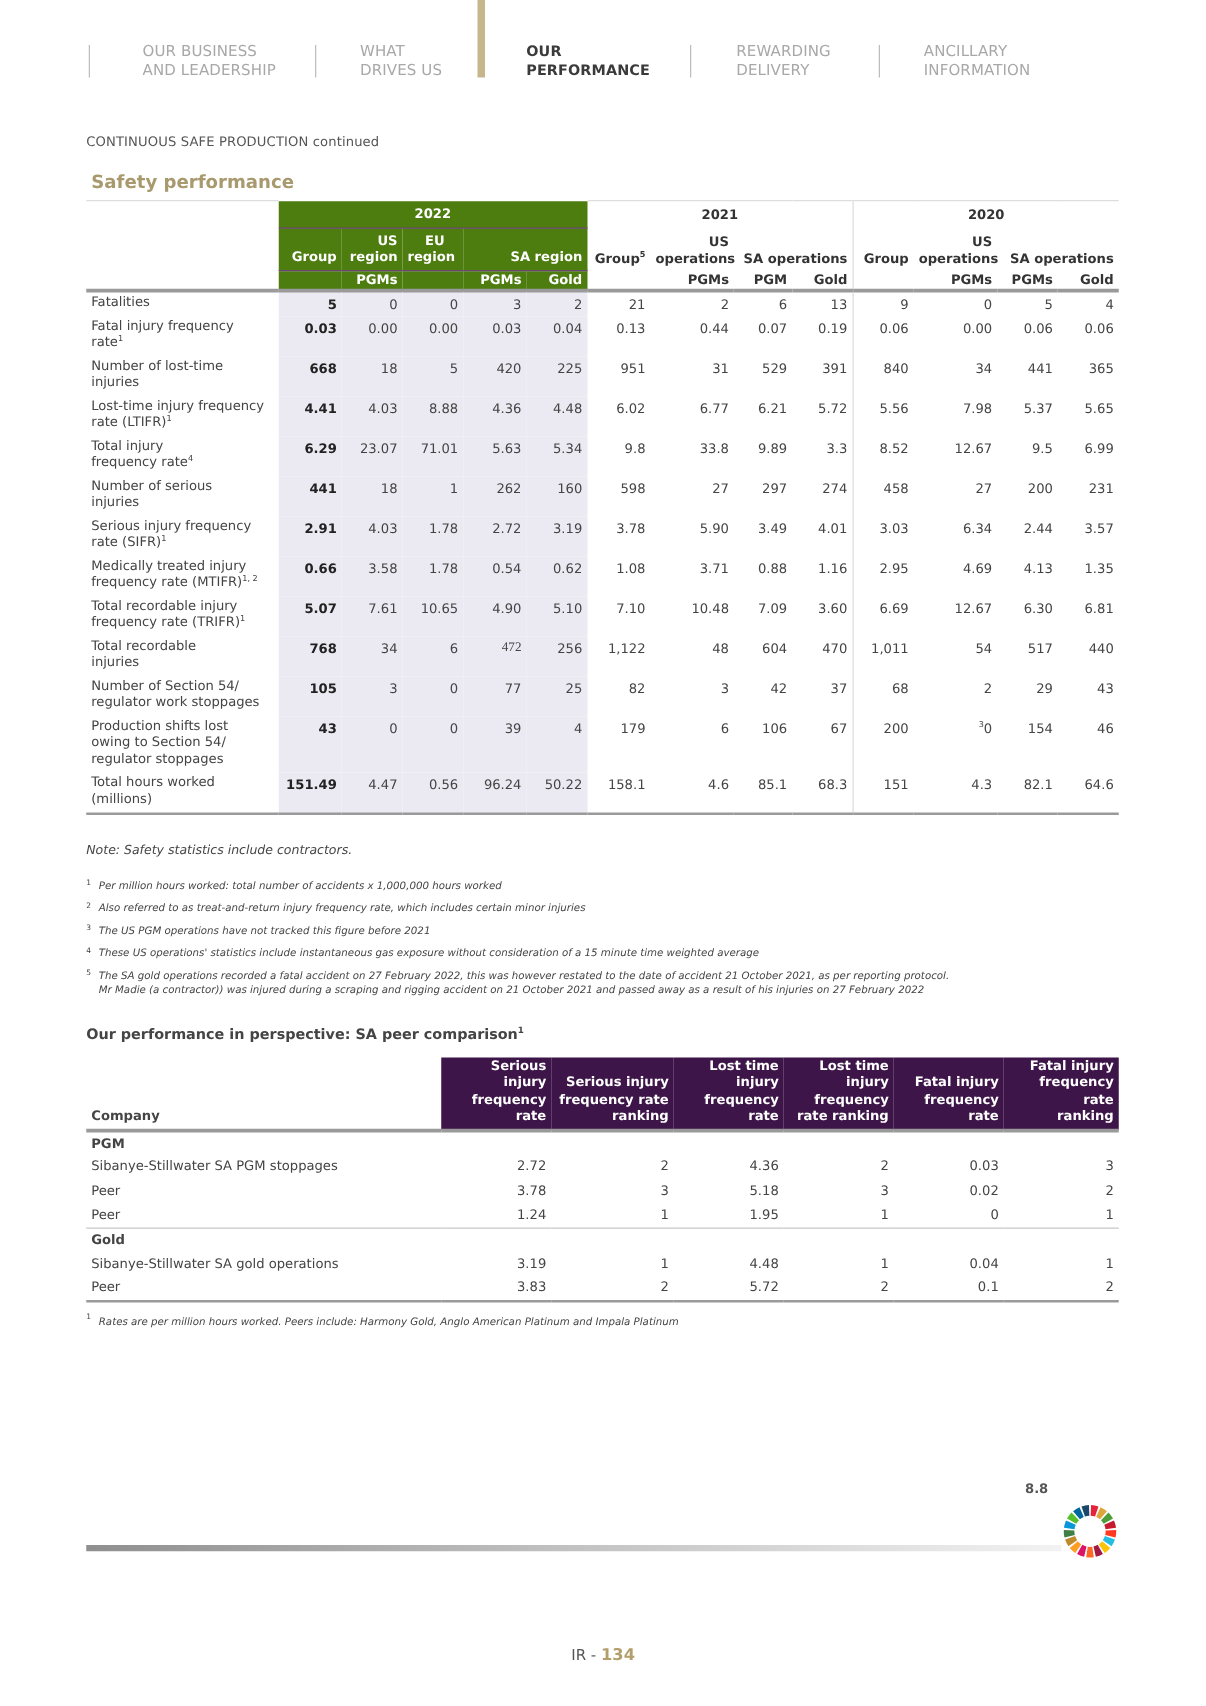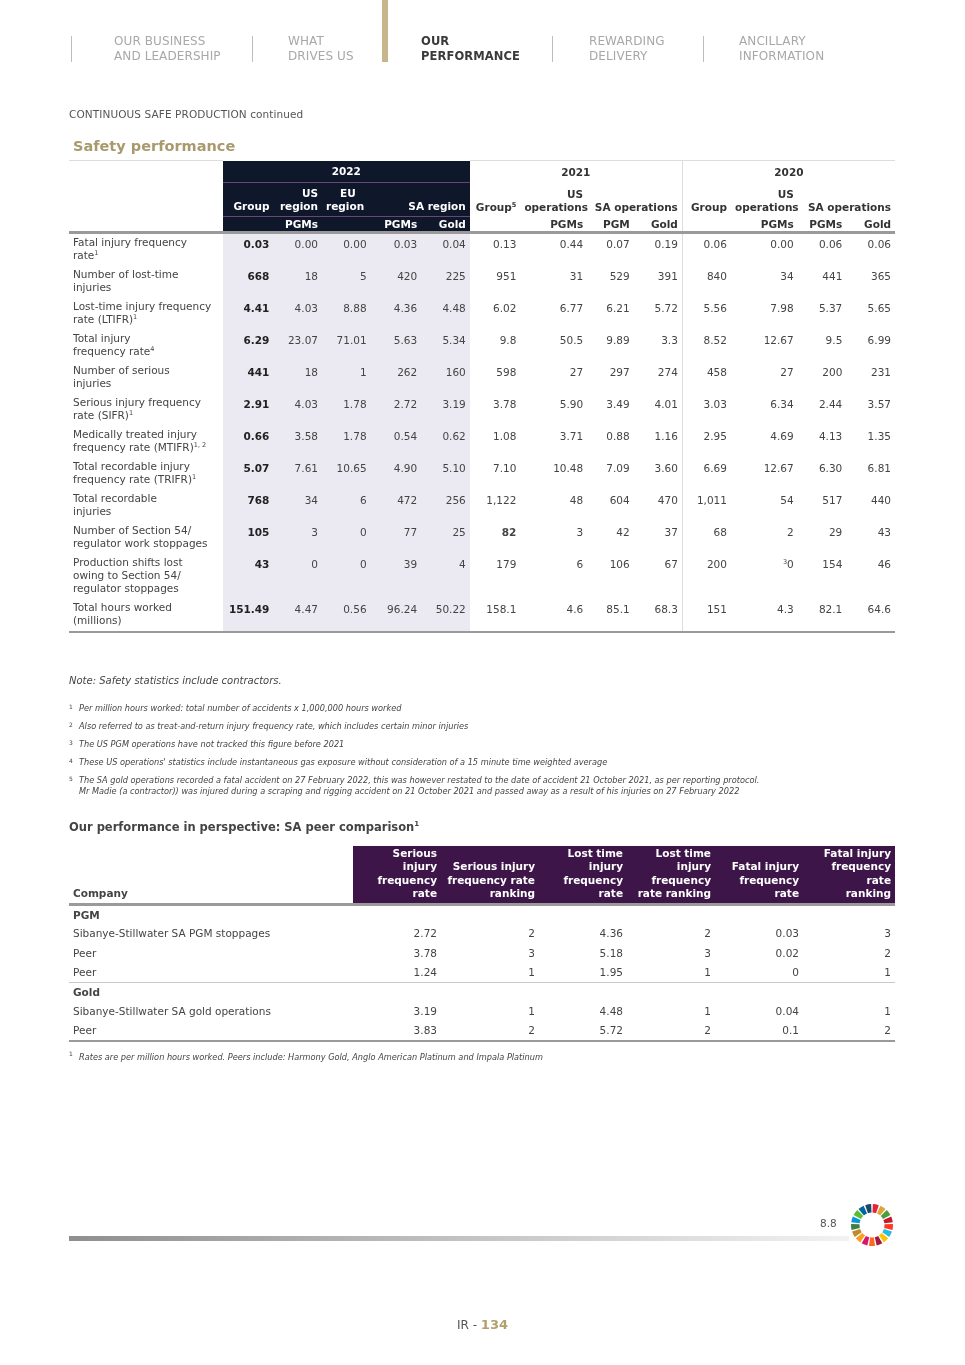"2022" .safety .p { background: #0f172a -> #4d7c0f }
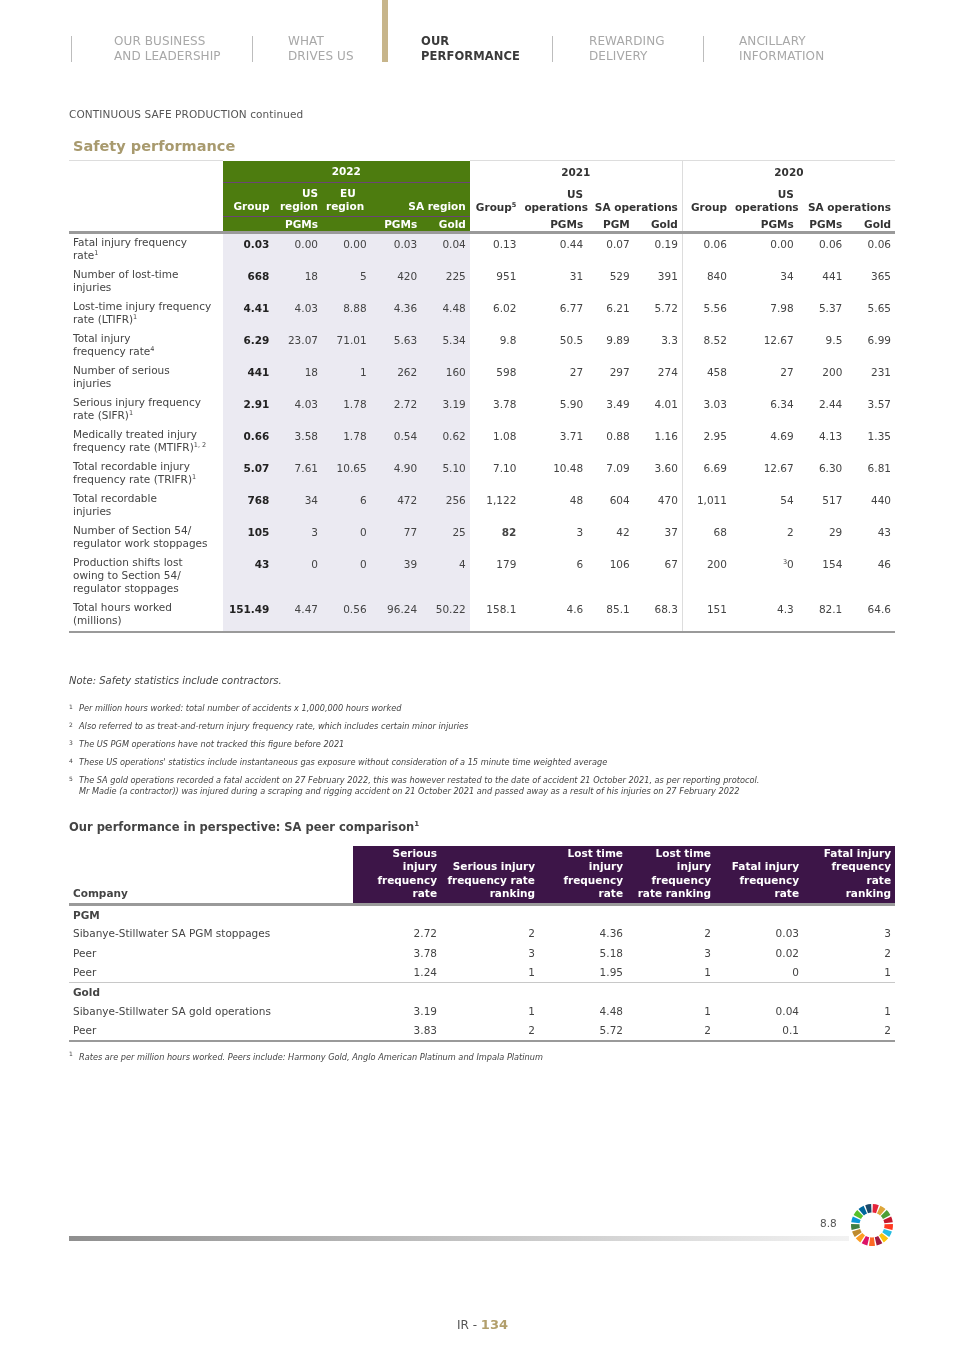"Fatalities" tr { html: none -> <tr> <td> <div>Fatalities</div> </td> <td>5</td> <td>0</td> <td>0</td> <td>3</td> <td>2</td> <td>21</td> <td>2</td> <td>6</td> <td>13</td> <td>9</td> <td>0</td> <td>5</td> <td>4</td> </tr> }
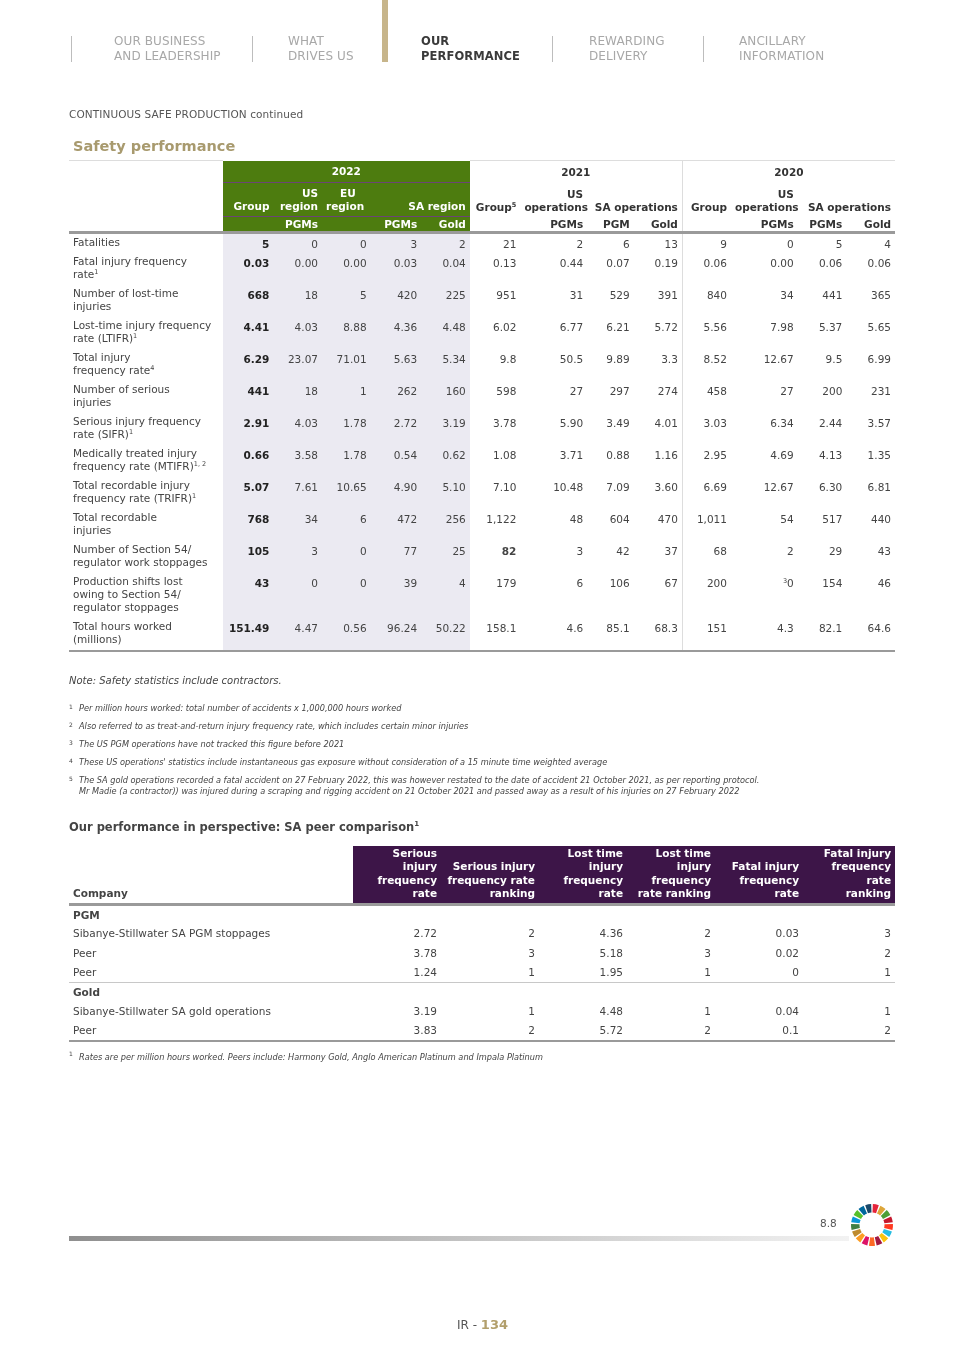"50.5" td { text: 50.5 -> 33.8 }
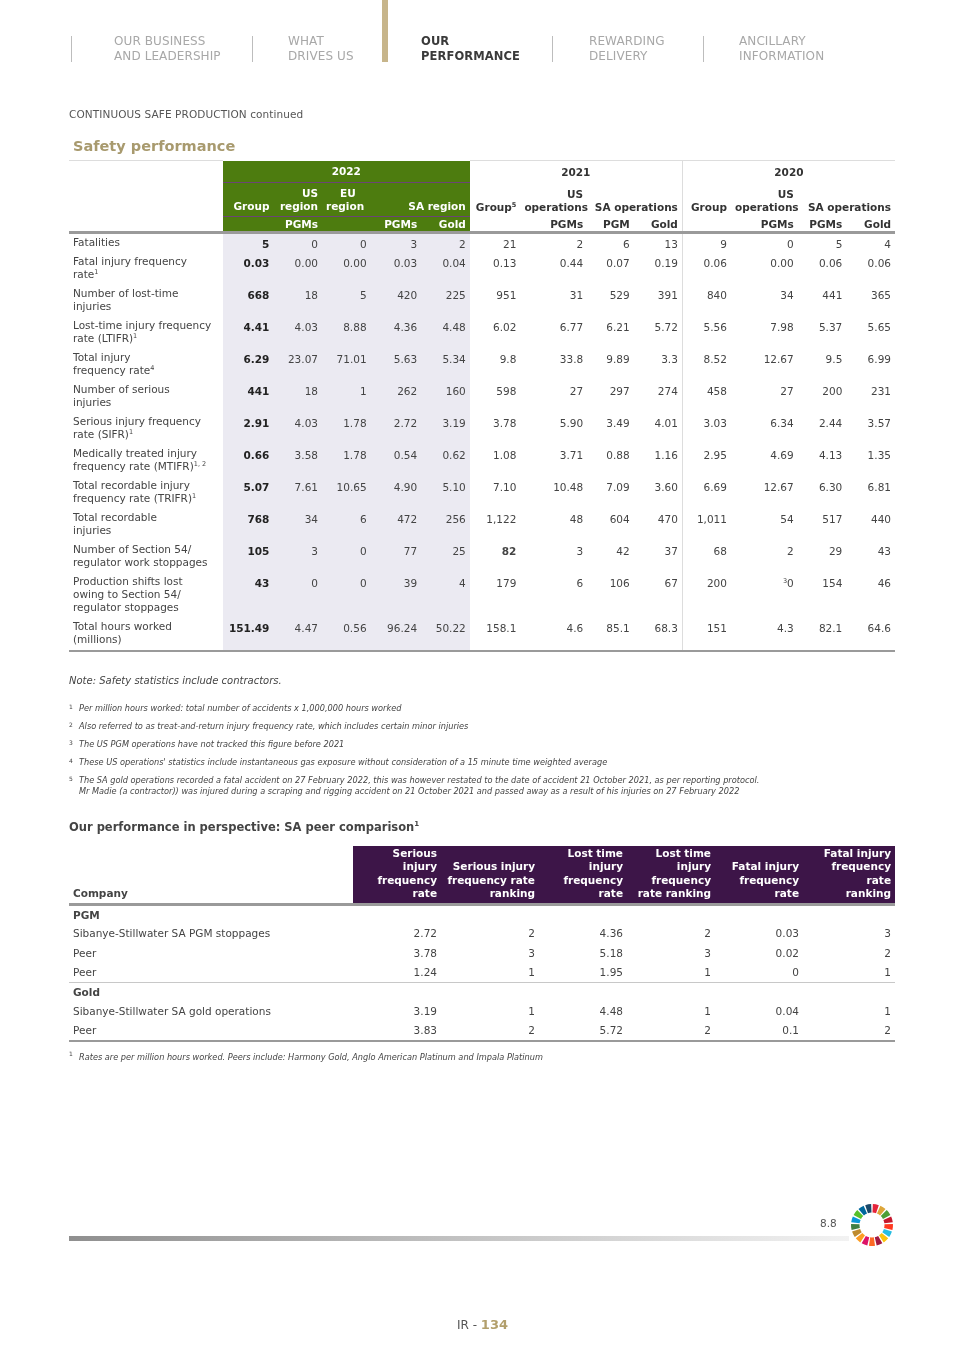"472" td.shade { font-family: none -> Liberation Serif, serif }
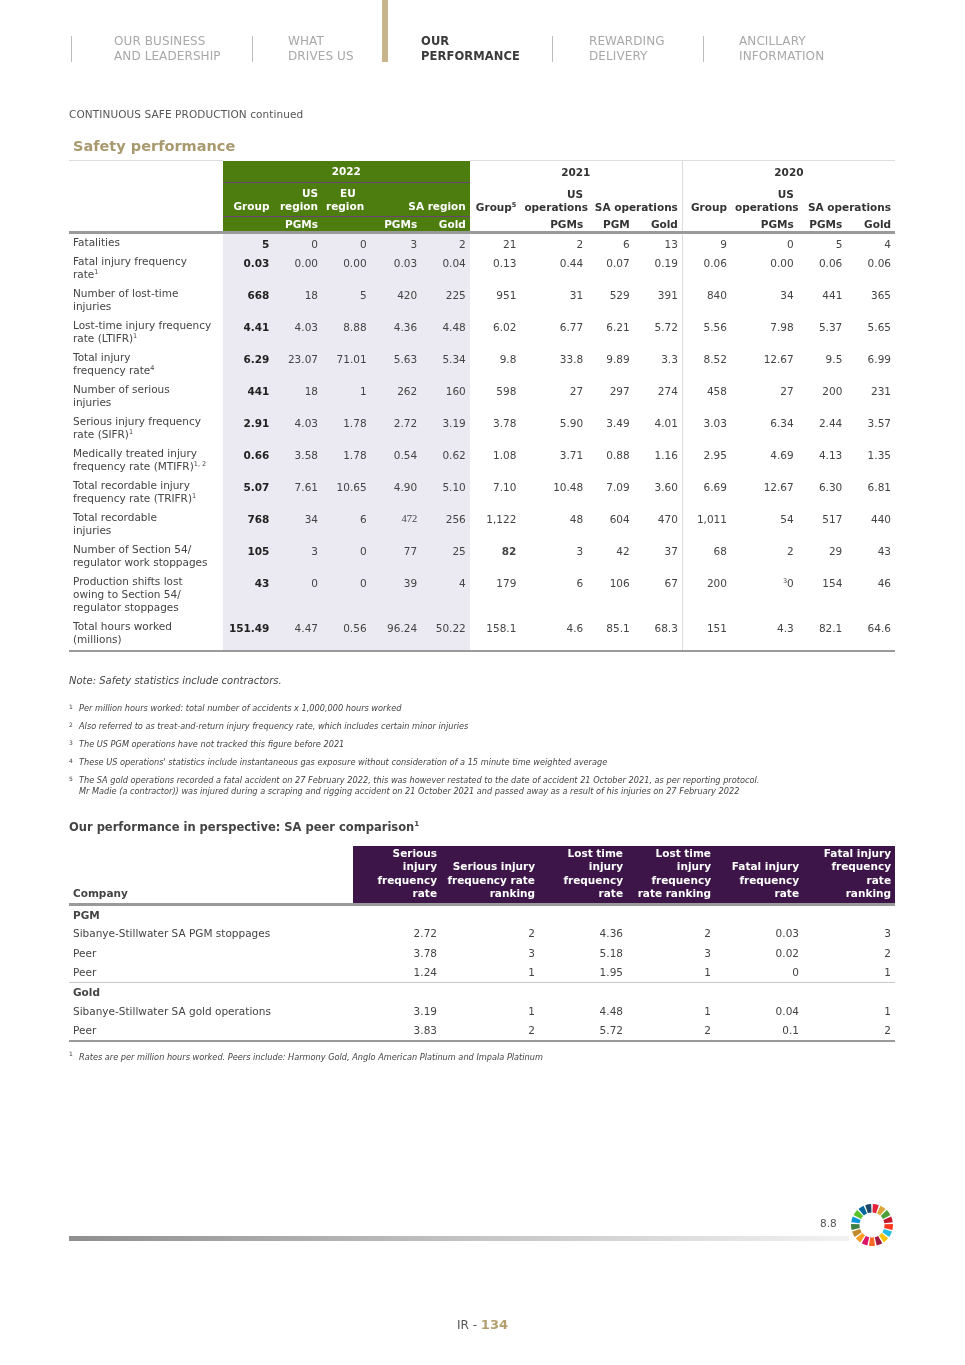"82" td { font-weight: bold -> none }
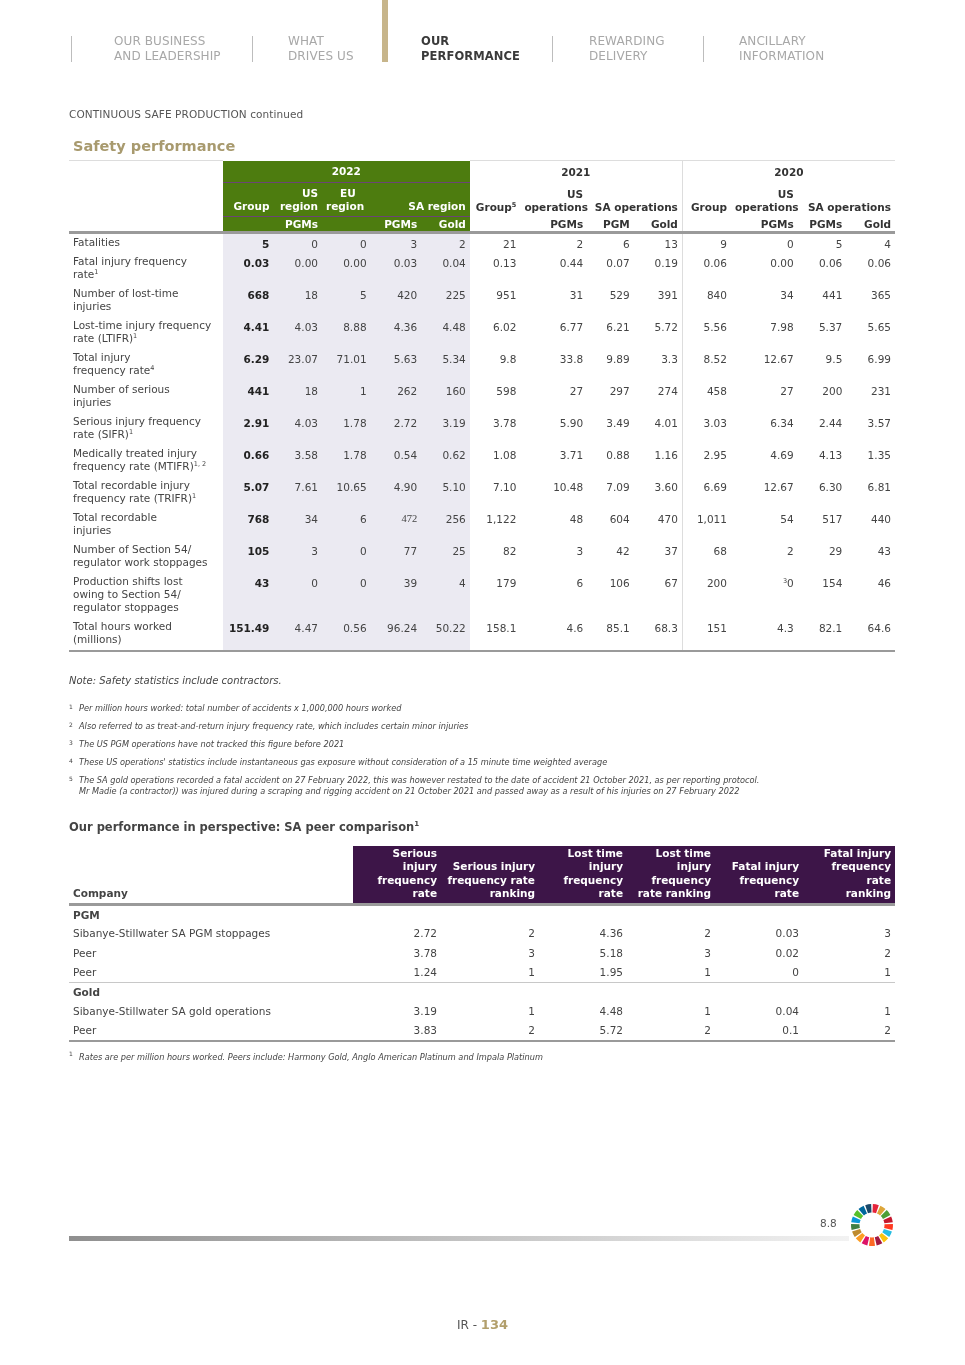"8.8" .sdg-label { font-weight: normal -> bold; top: 1217px -> 1185px }
